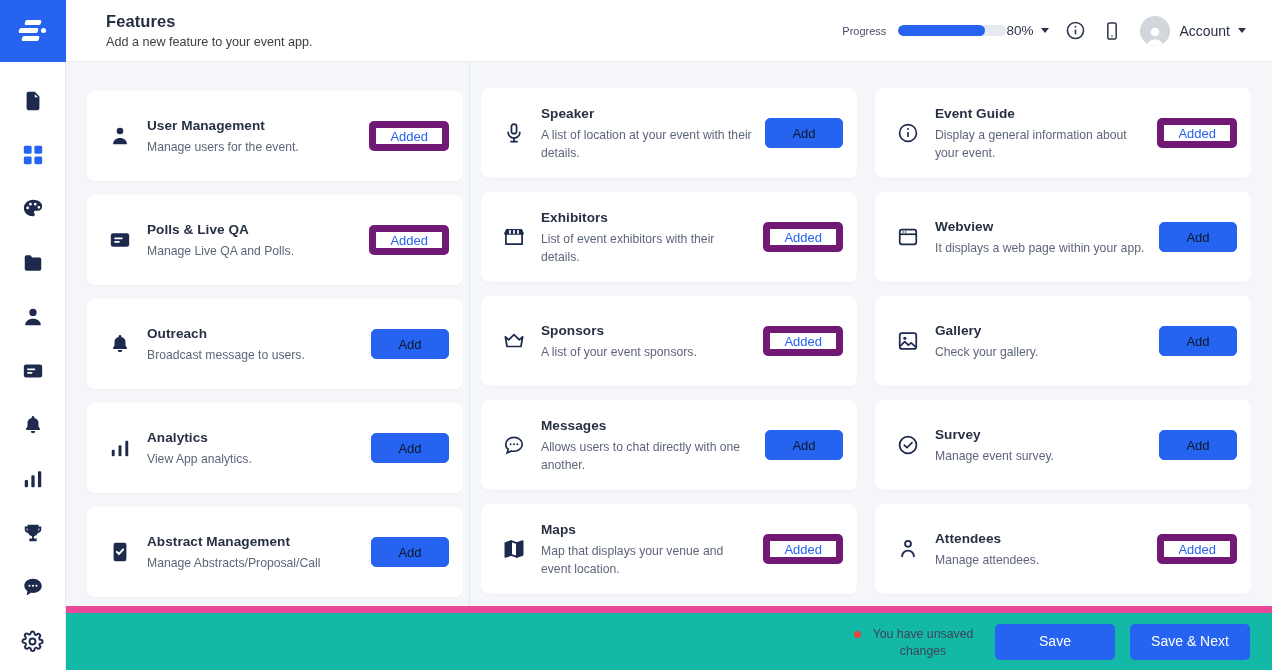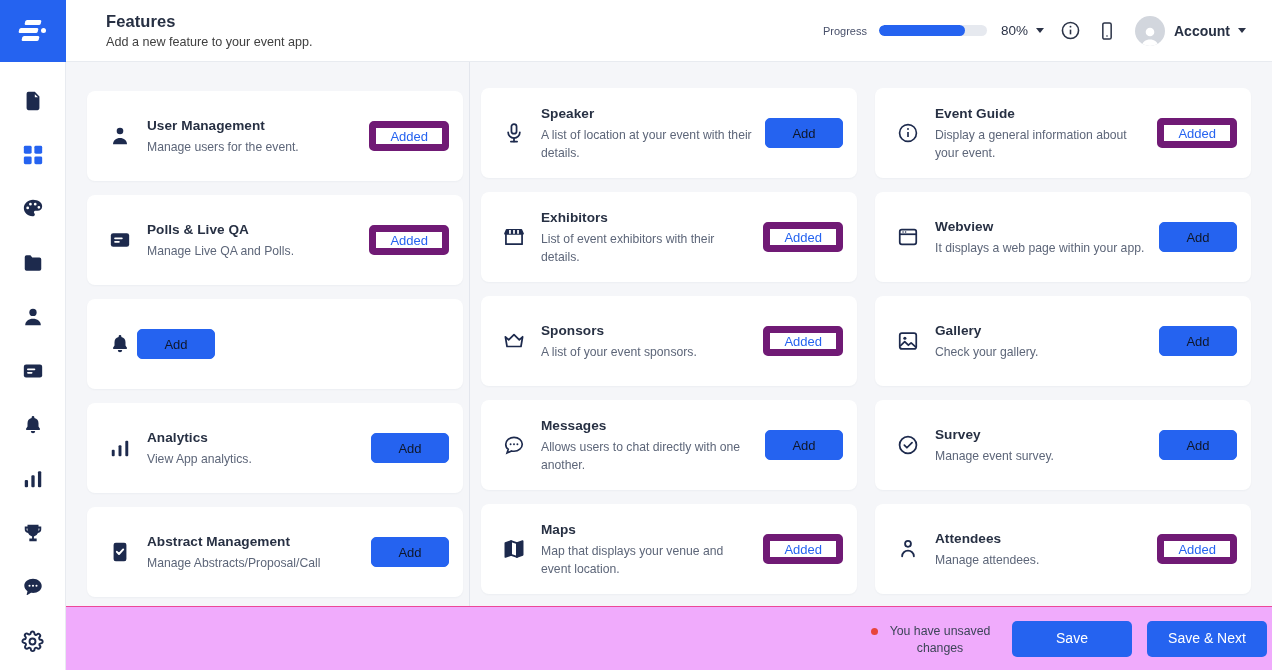"80%" .hdr-pct { margin-left: 14px -> none }
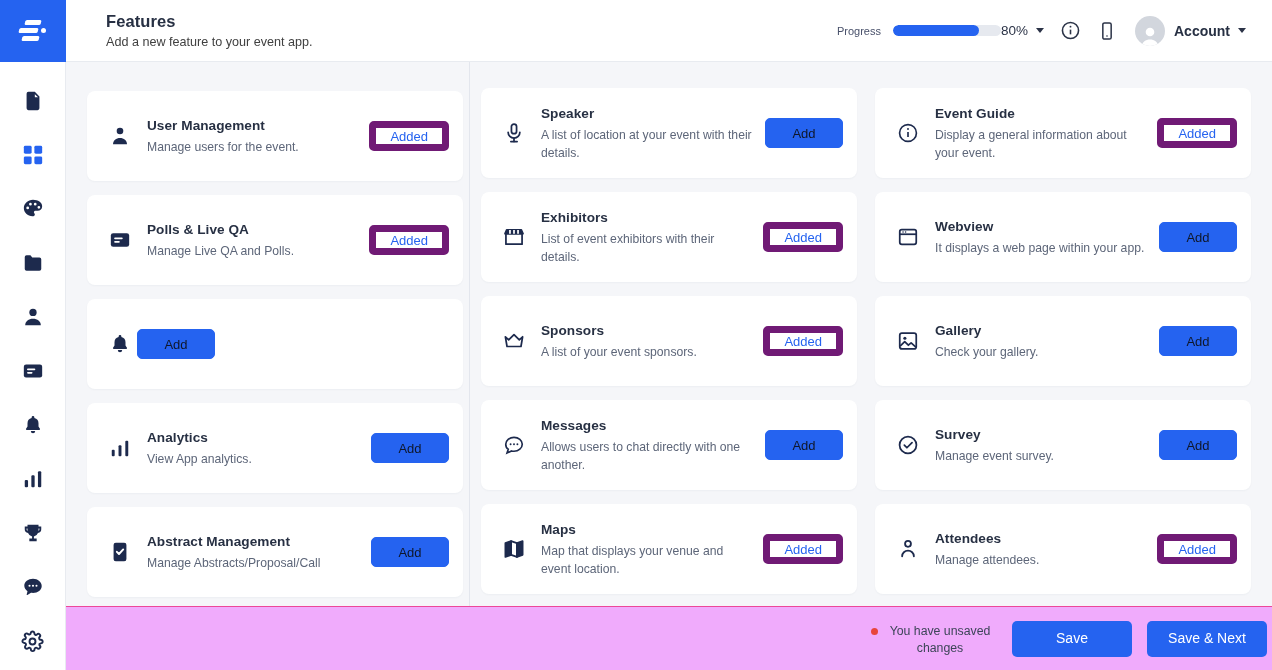"Account" .account-label { font-weight: 700 -> 400 }
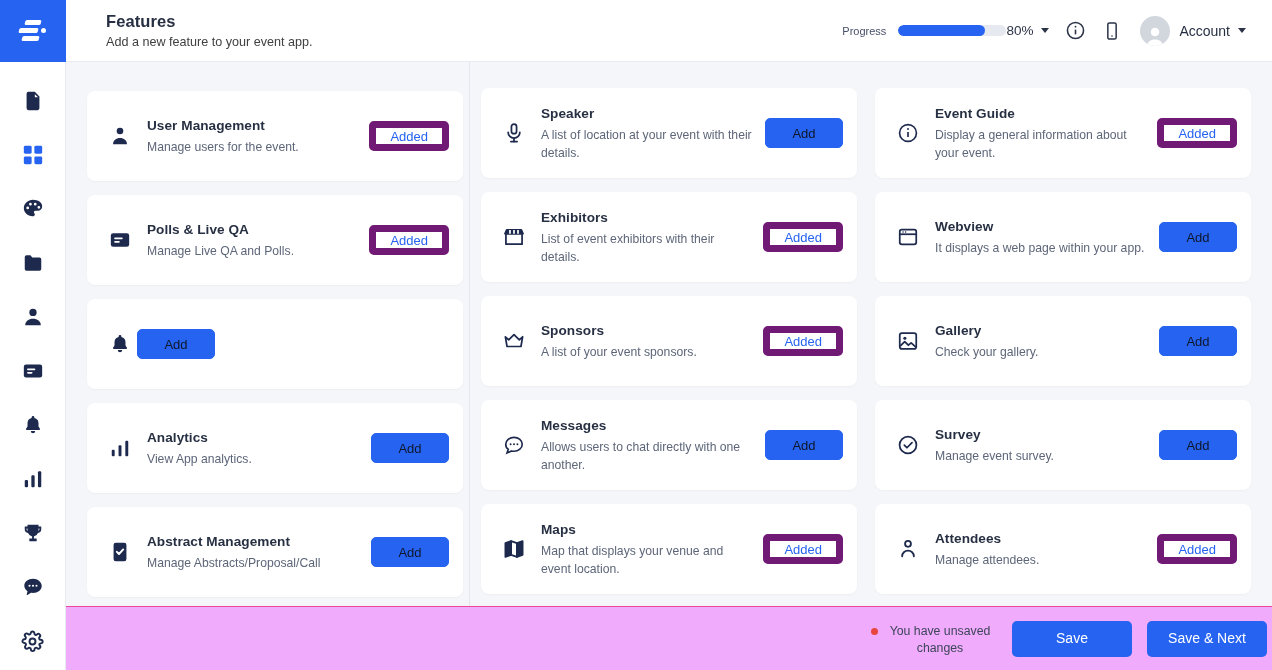"Outreach" div.fc-text { html: none -> <div> <div>Outreach</div> <div>Broadcast message to users.</div> </div> }
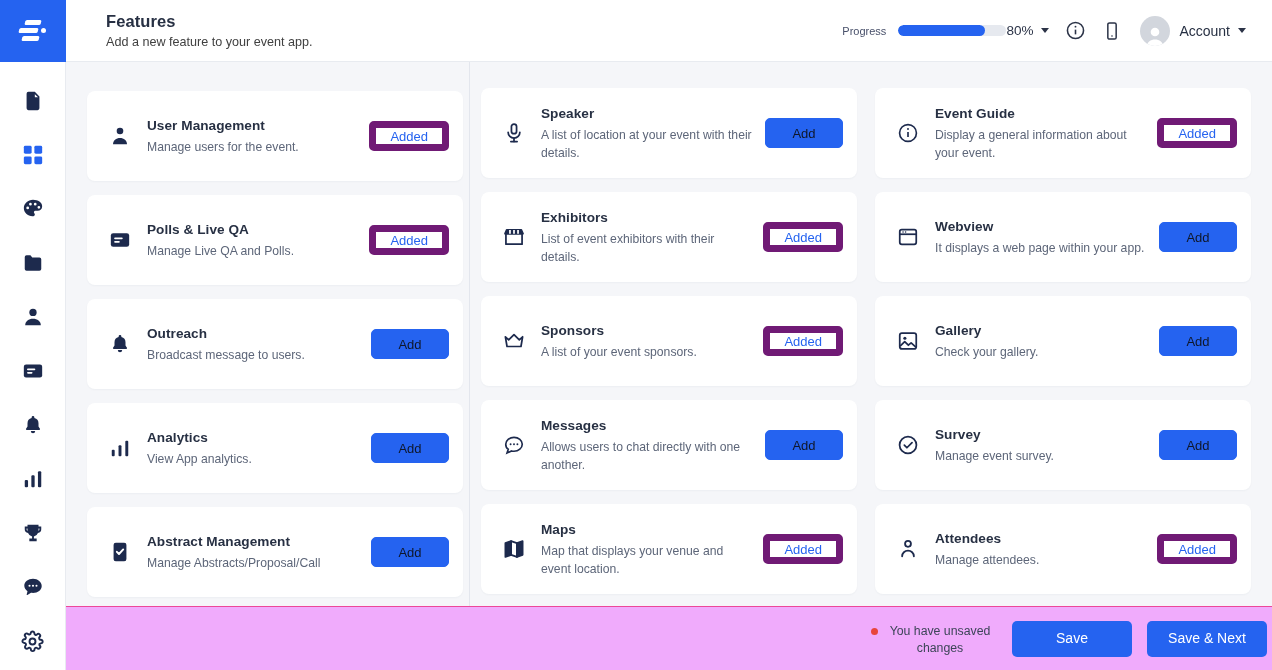"You have unsaved changes" #footer { background: #f0abfc -> #14b8a6; border-top: 1px solid #ec4899 -> 7px solid #ec4899; padding-right: 5px -> 22px }
